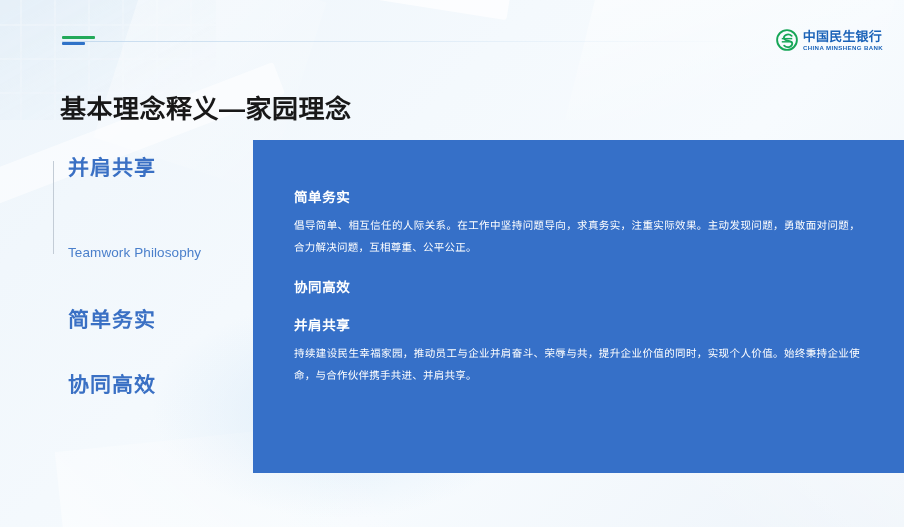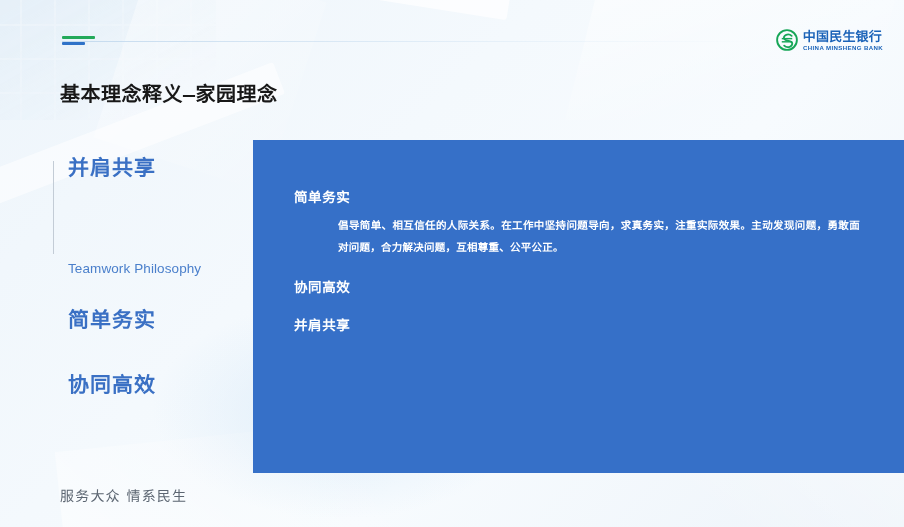"基本理念释义—家园理念" .page-title { font-family: Liberation Mono, monospace -> Liberation Sans, sans-serif; font-size: 20px -> 26px; top: 78px -> 88px }
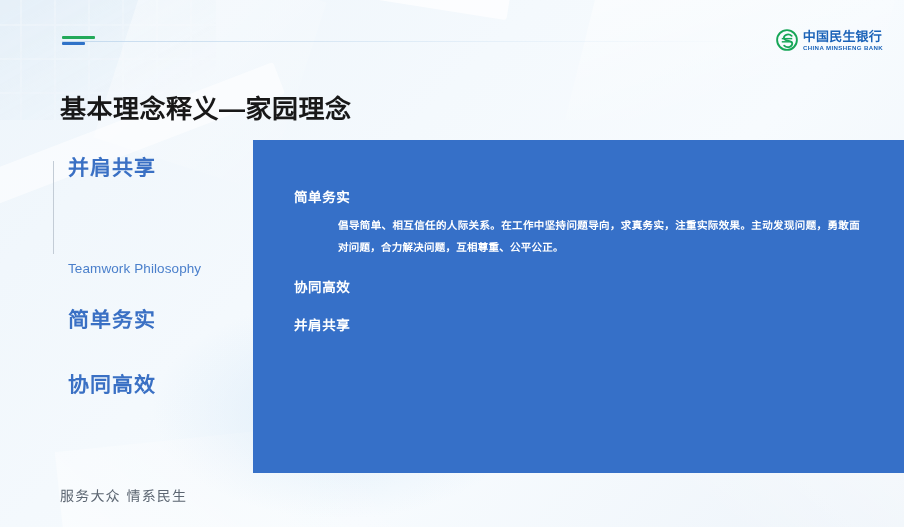"倡导简单、相互信任的人际关系。在工作中坚持问题导向，求真务实，注重实际效果。主动" .section-body { font-weight: 700 -> 400; margin-left: 44px -> none }
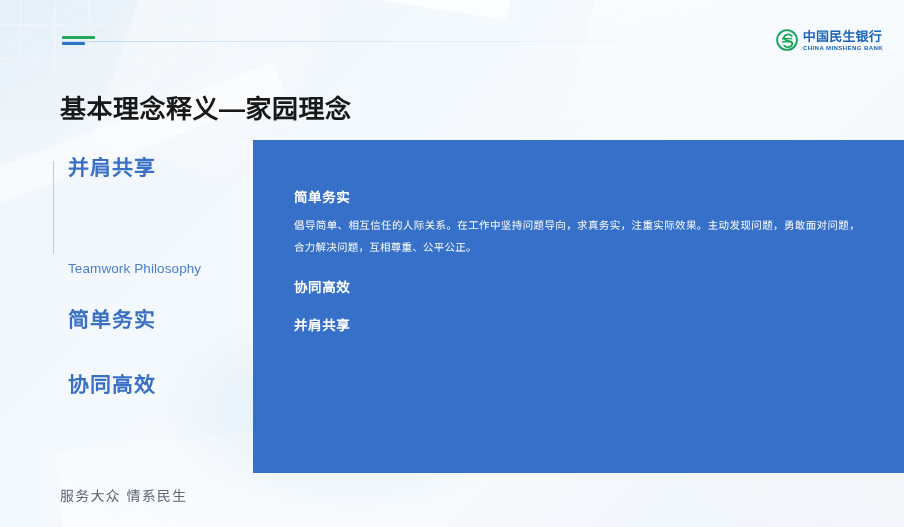"Teamwork Philosophy" .nav-en { margin-top: 19px -> 3px }
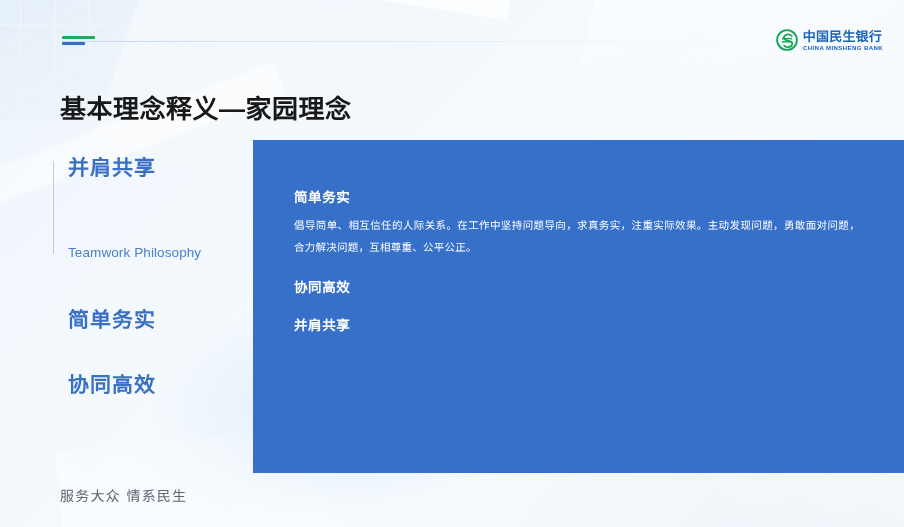"持续建设民生幸福家园，推动员工与企业并肩奋斗、荣辱与共，提升企业价值的同时，实现" p.section-body { html: none -> <p>持续建设民生幸福家园，推动员工与企业并肩奋斗、荣辱与共，提升企业价值的同时，实现个人价值。始终秉持企业使命，与合作伙伴携手共进、并肩共享。</p> }
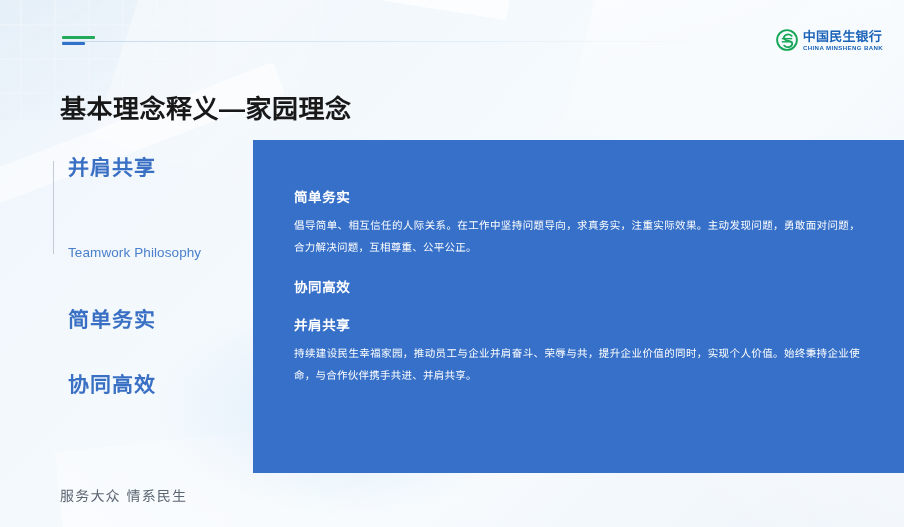"服务大众 情系民生" div.footer { html: <div>服务大众 情系民生</div> -> none }
